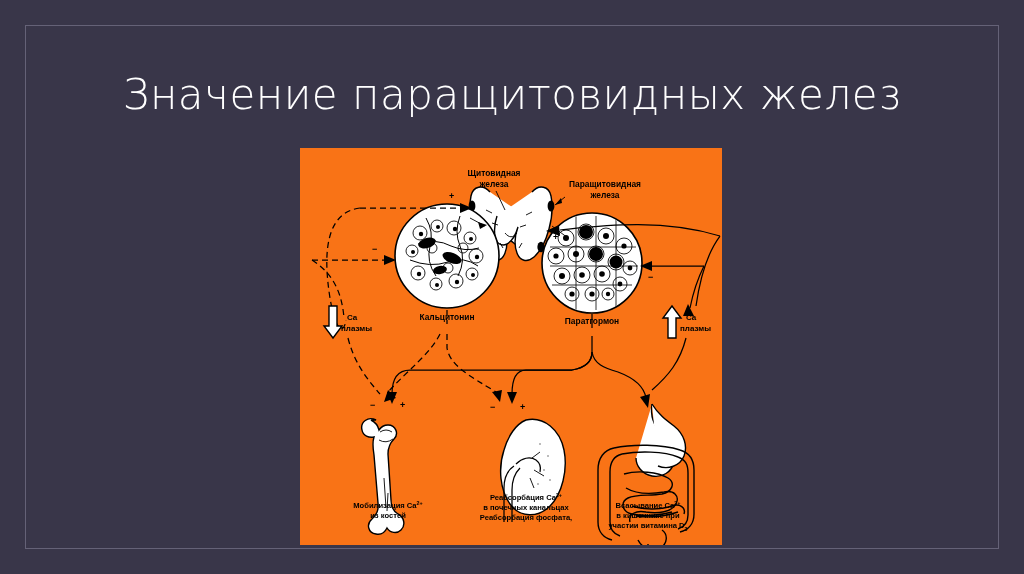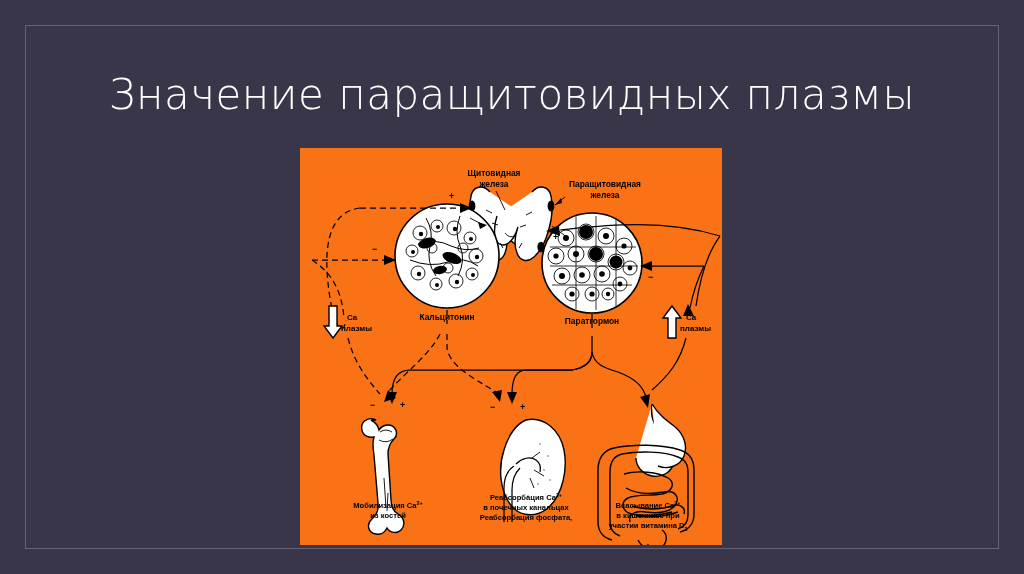"Значение паращитовидных плазмы" div { text: плазмы -> желез }
